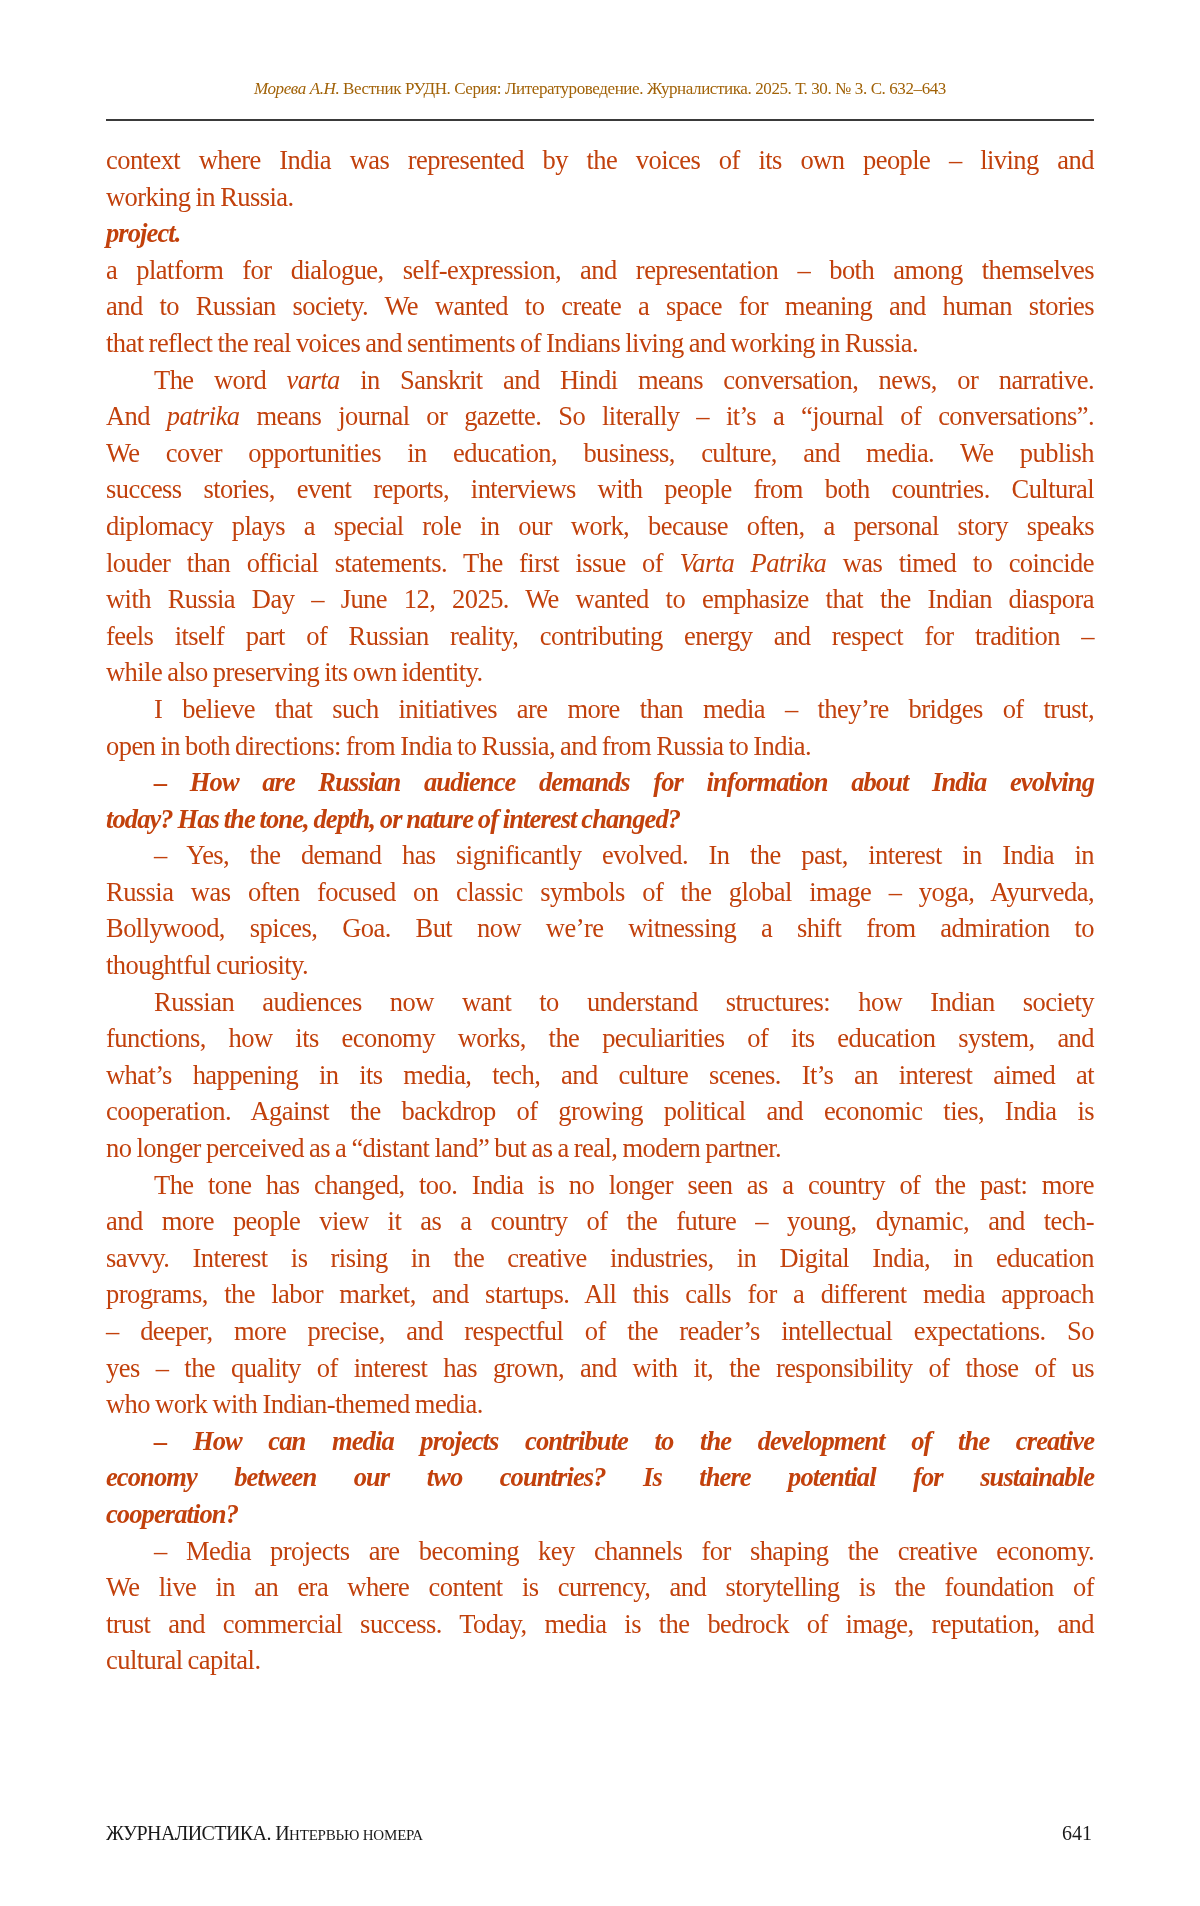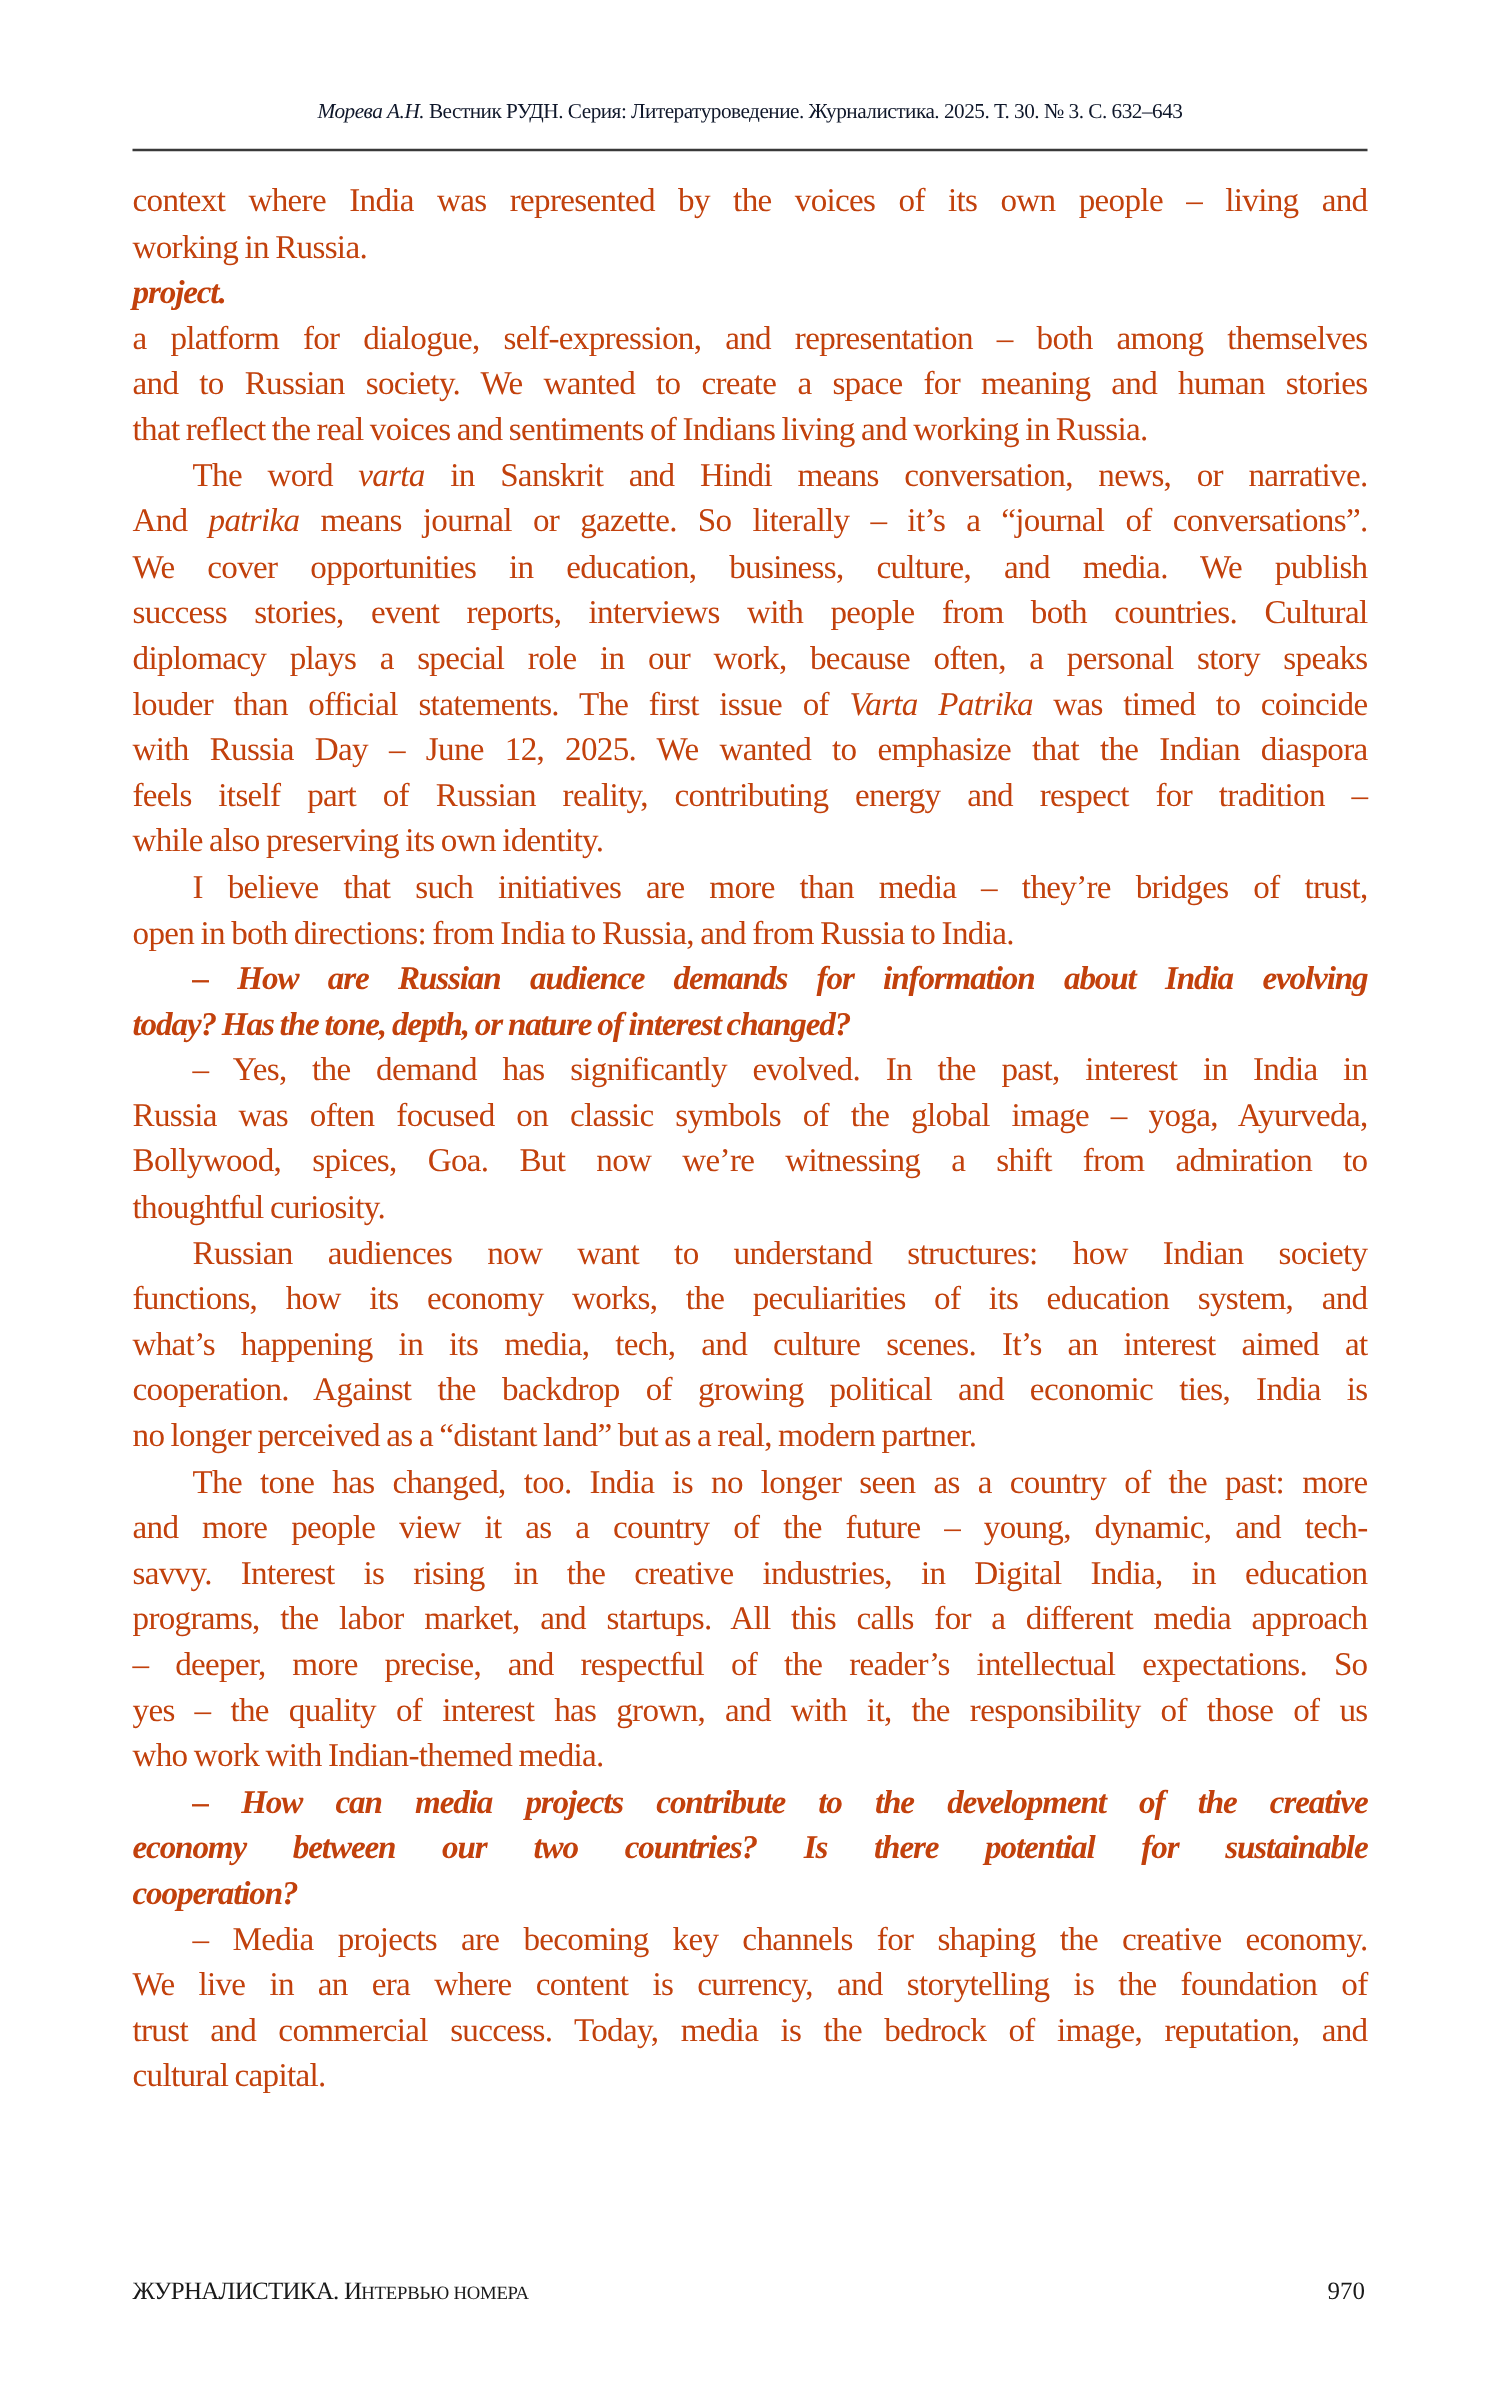"Морева А.Н. Вестник РУДН. Серия:" .running-head { color: #0f172a -> #a16207 }
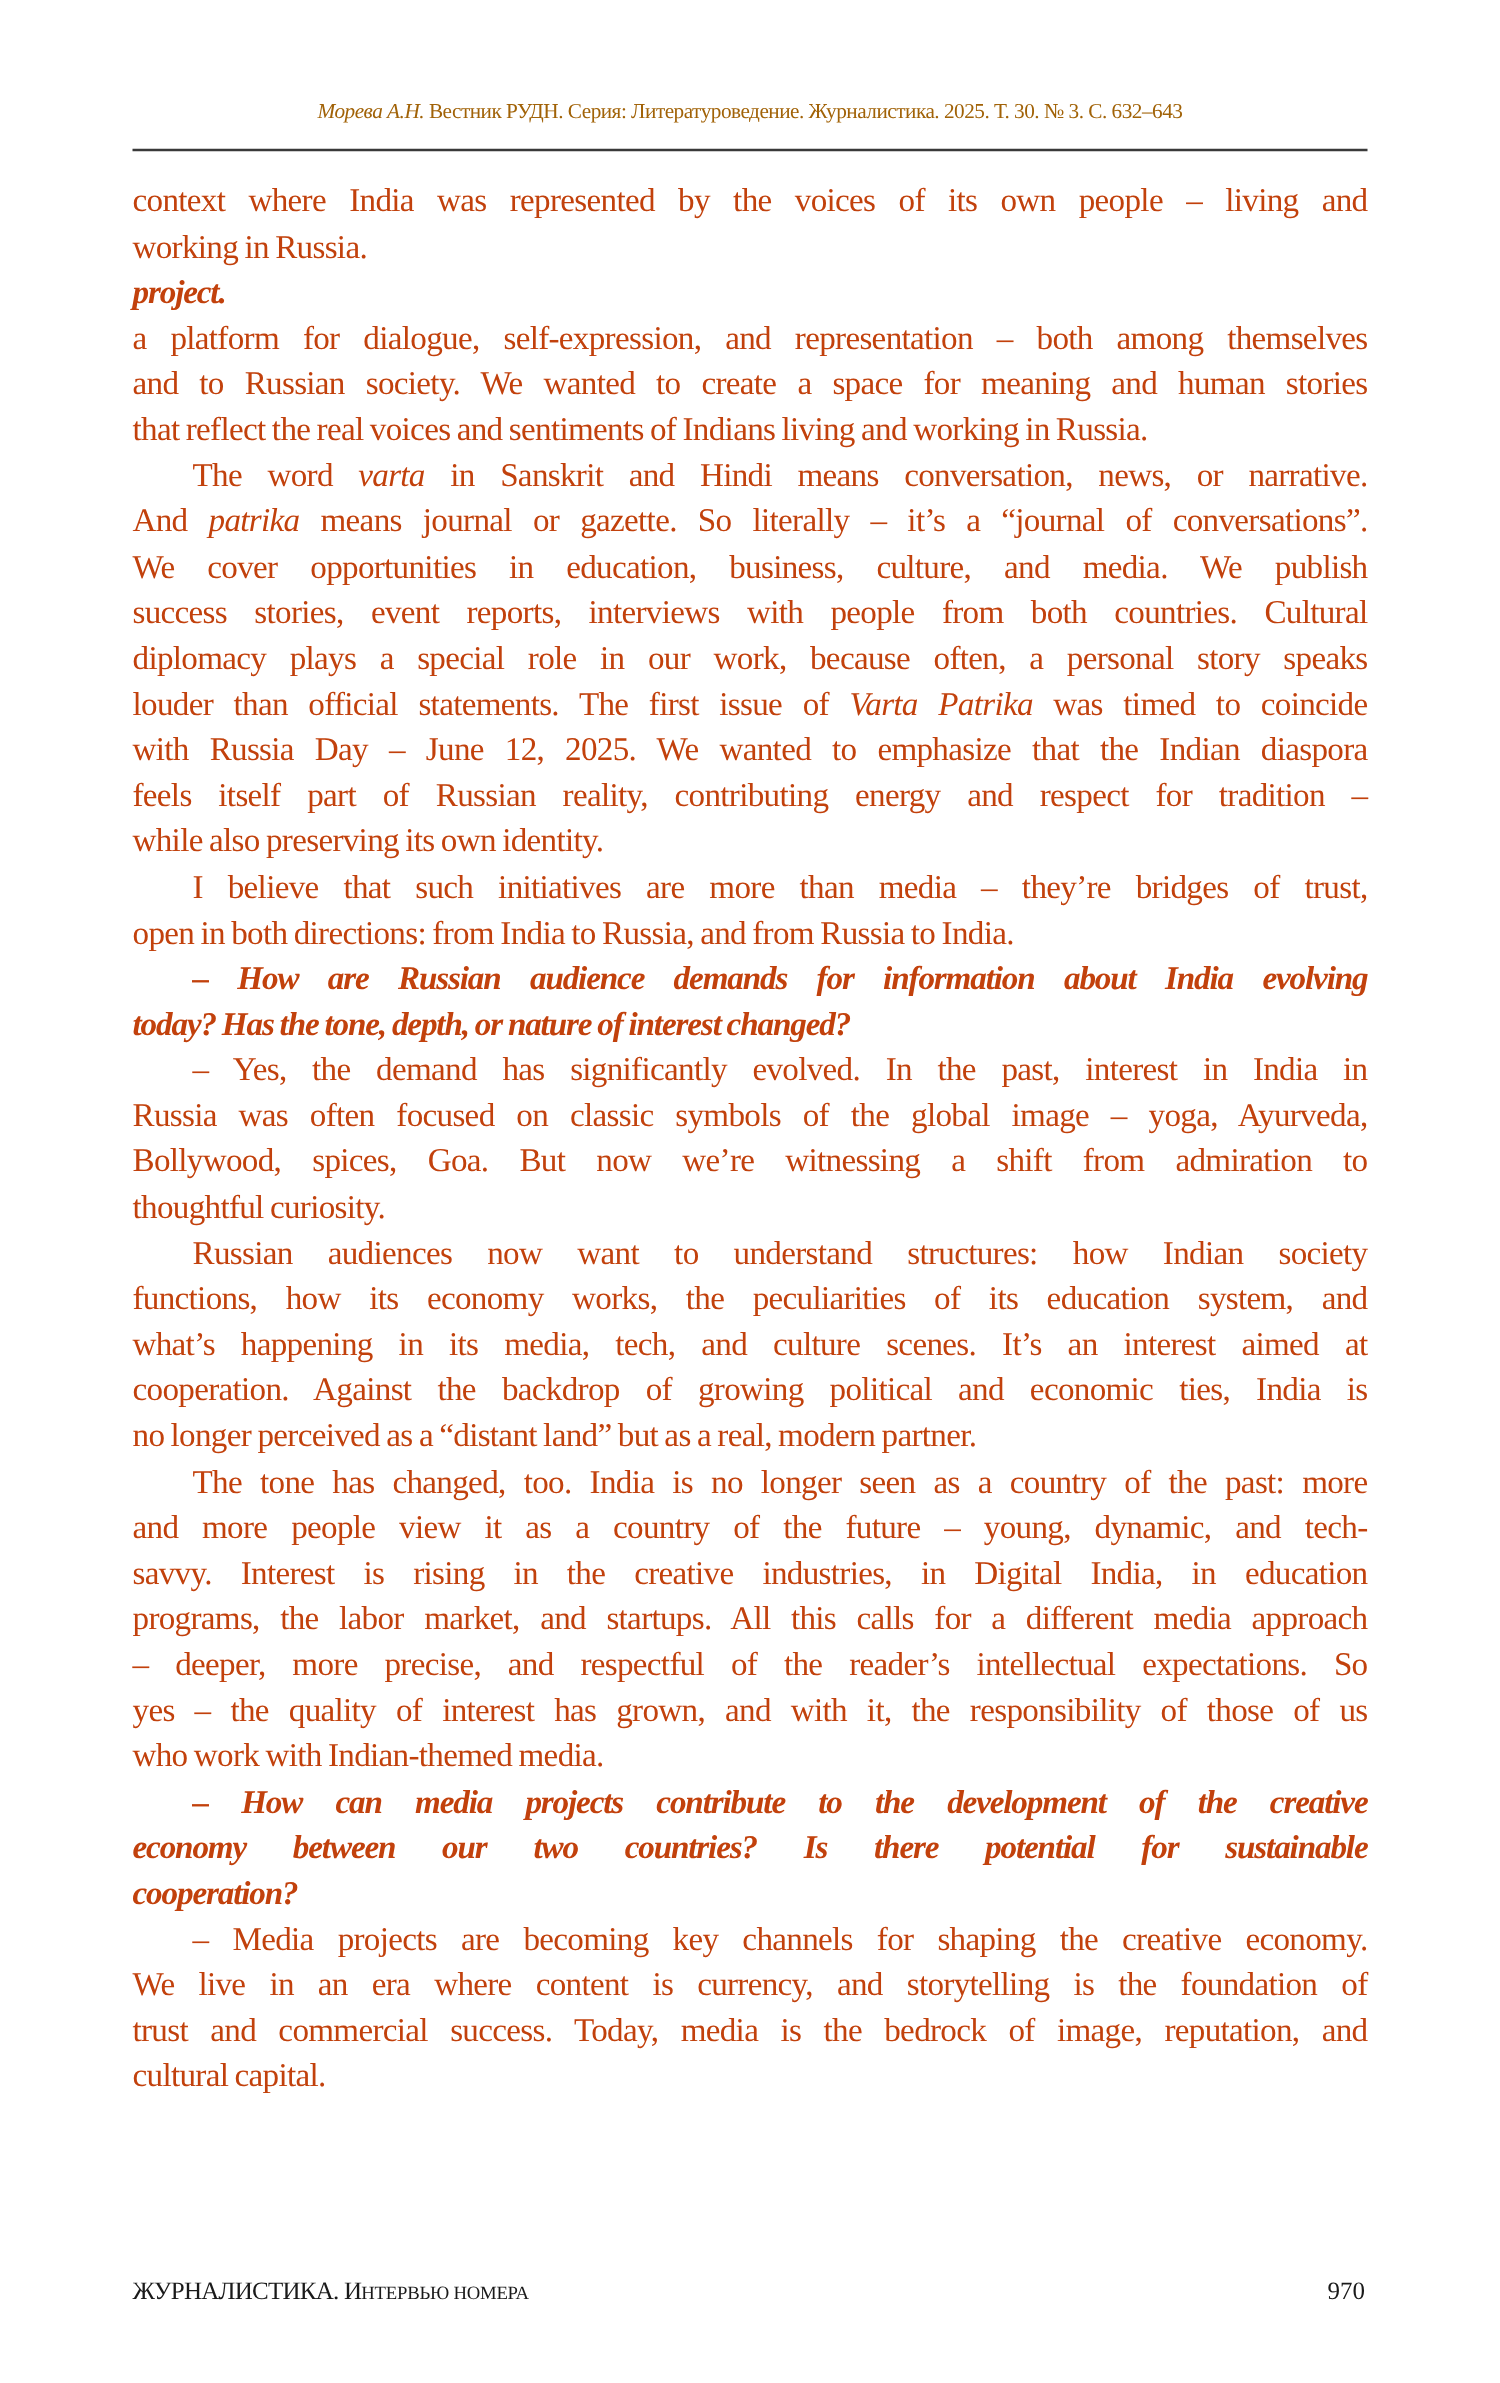"970" span.pageno { text: 970 -> 641 }
